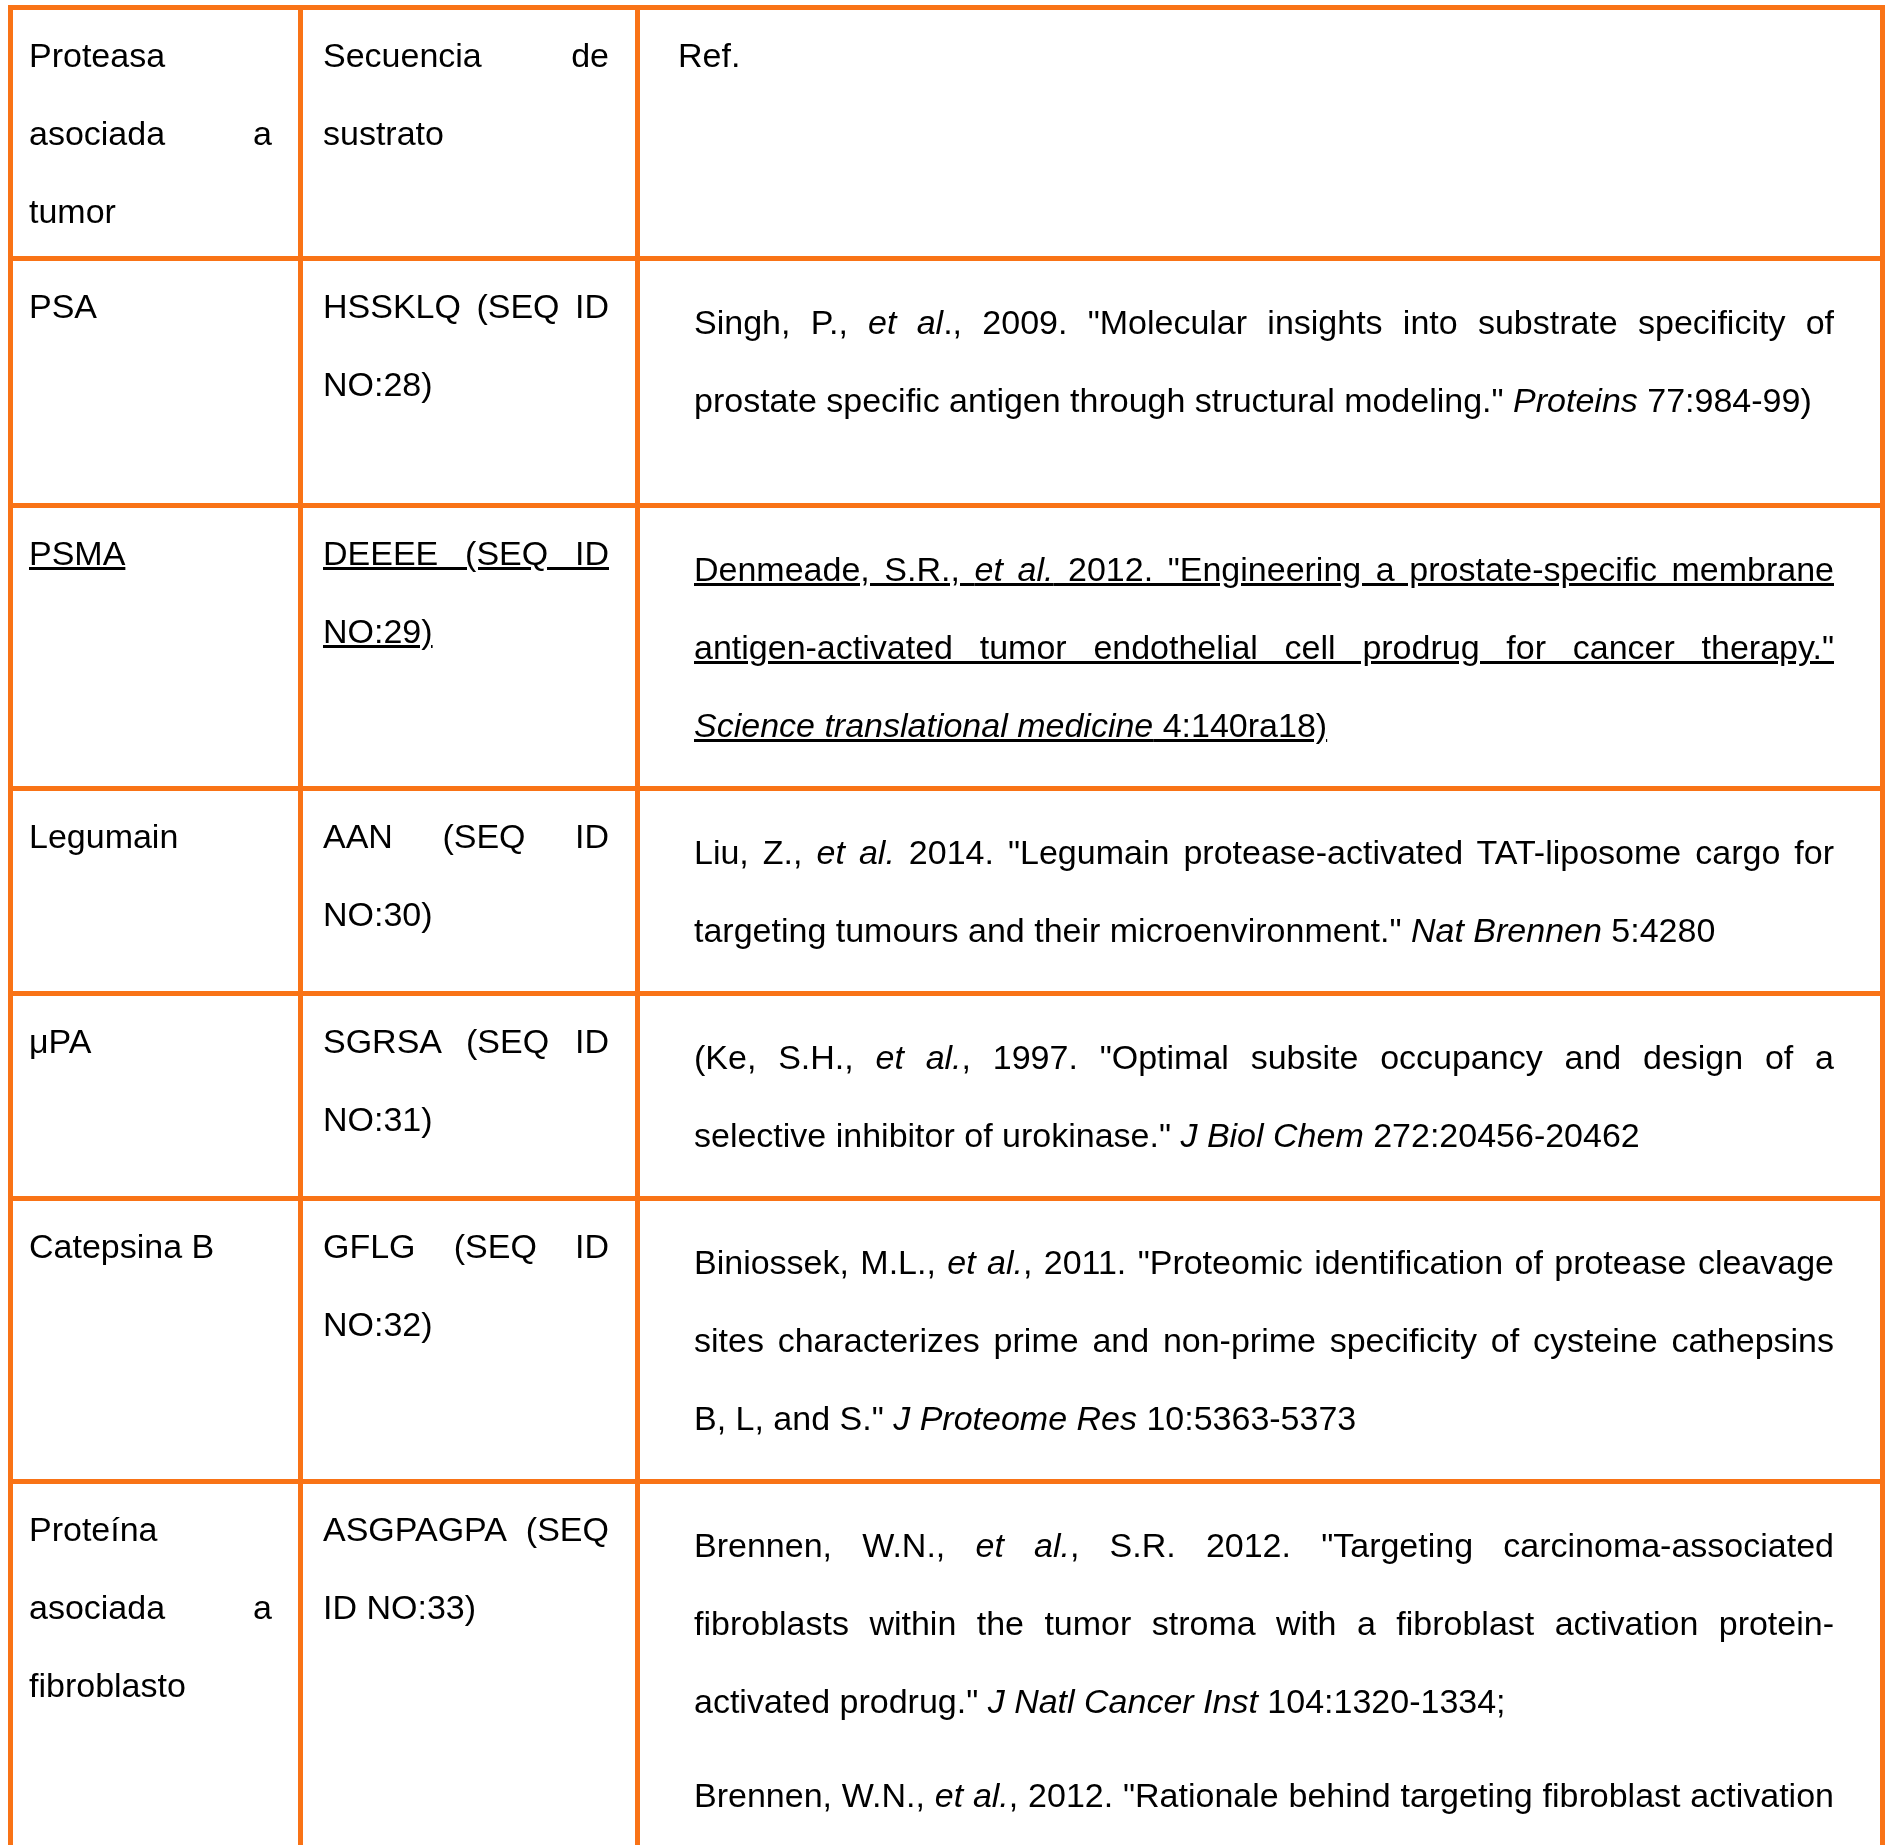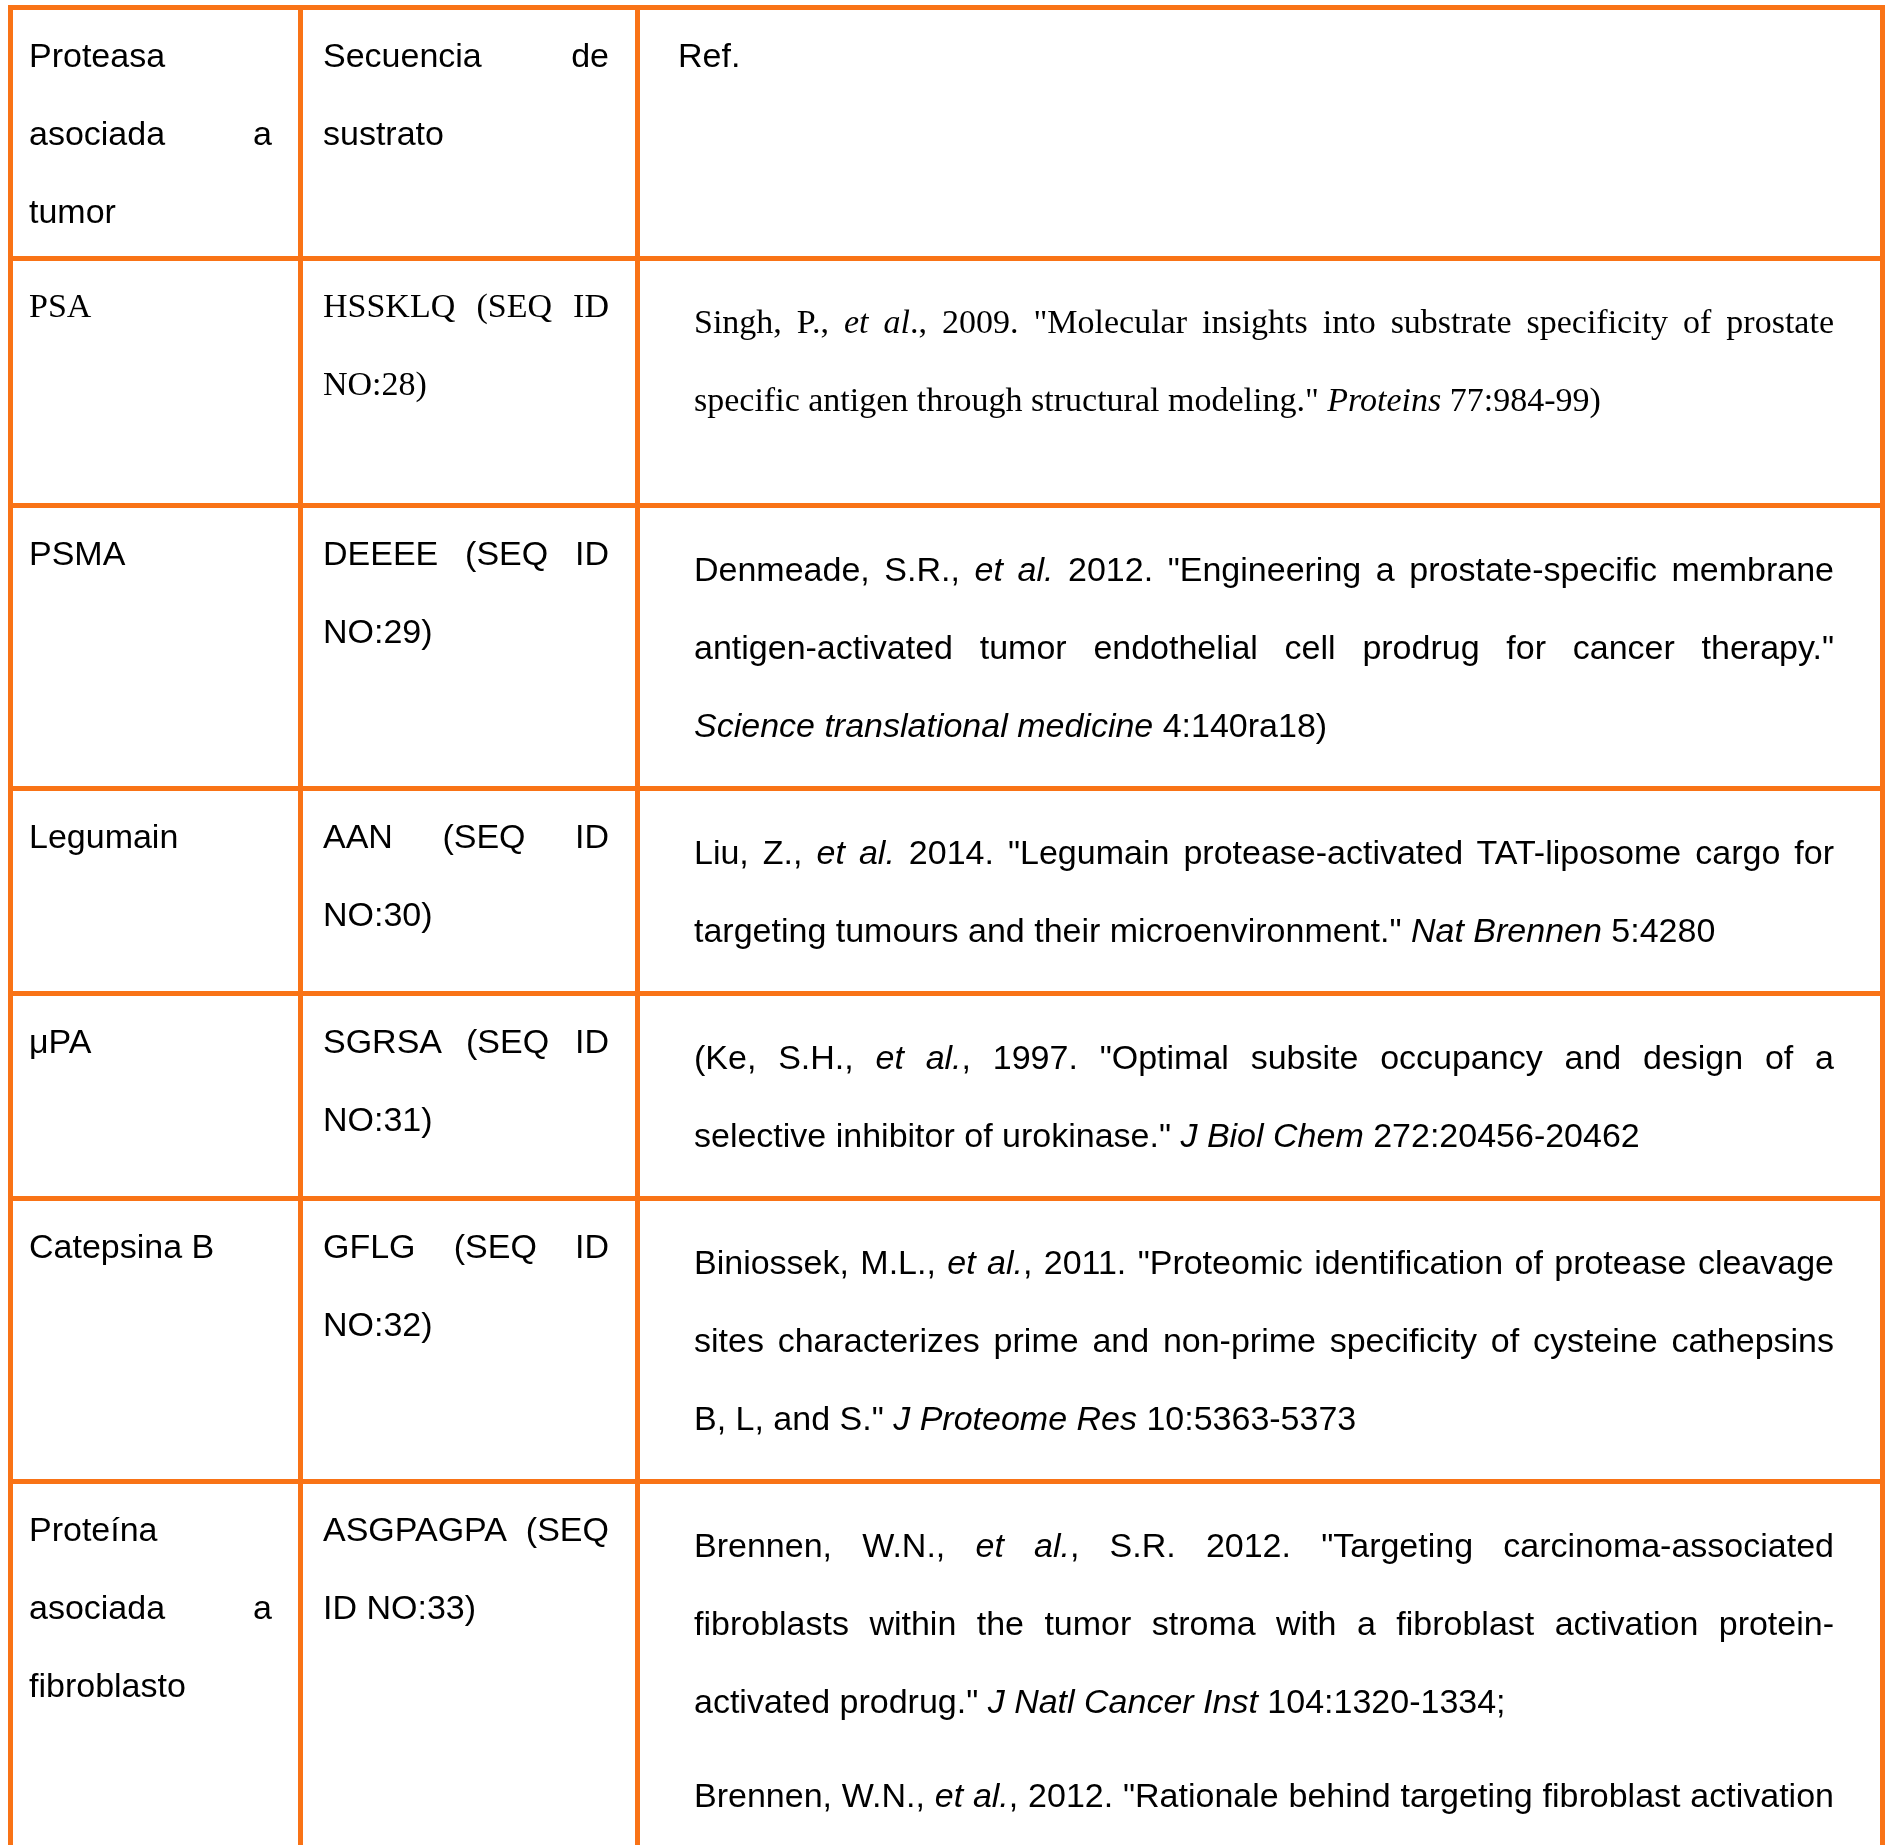"PSA" tbody tr:nth-child(1) { font-family: Liberation Serif, serif -> none }
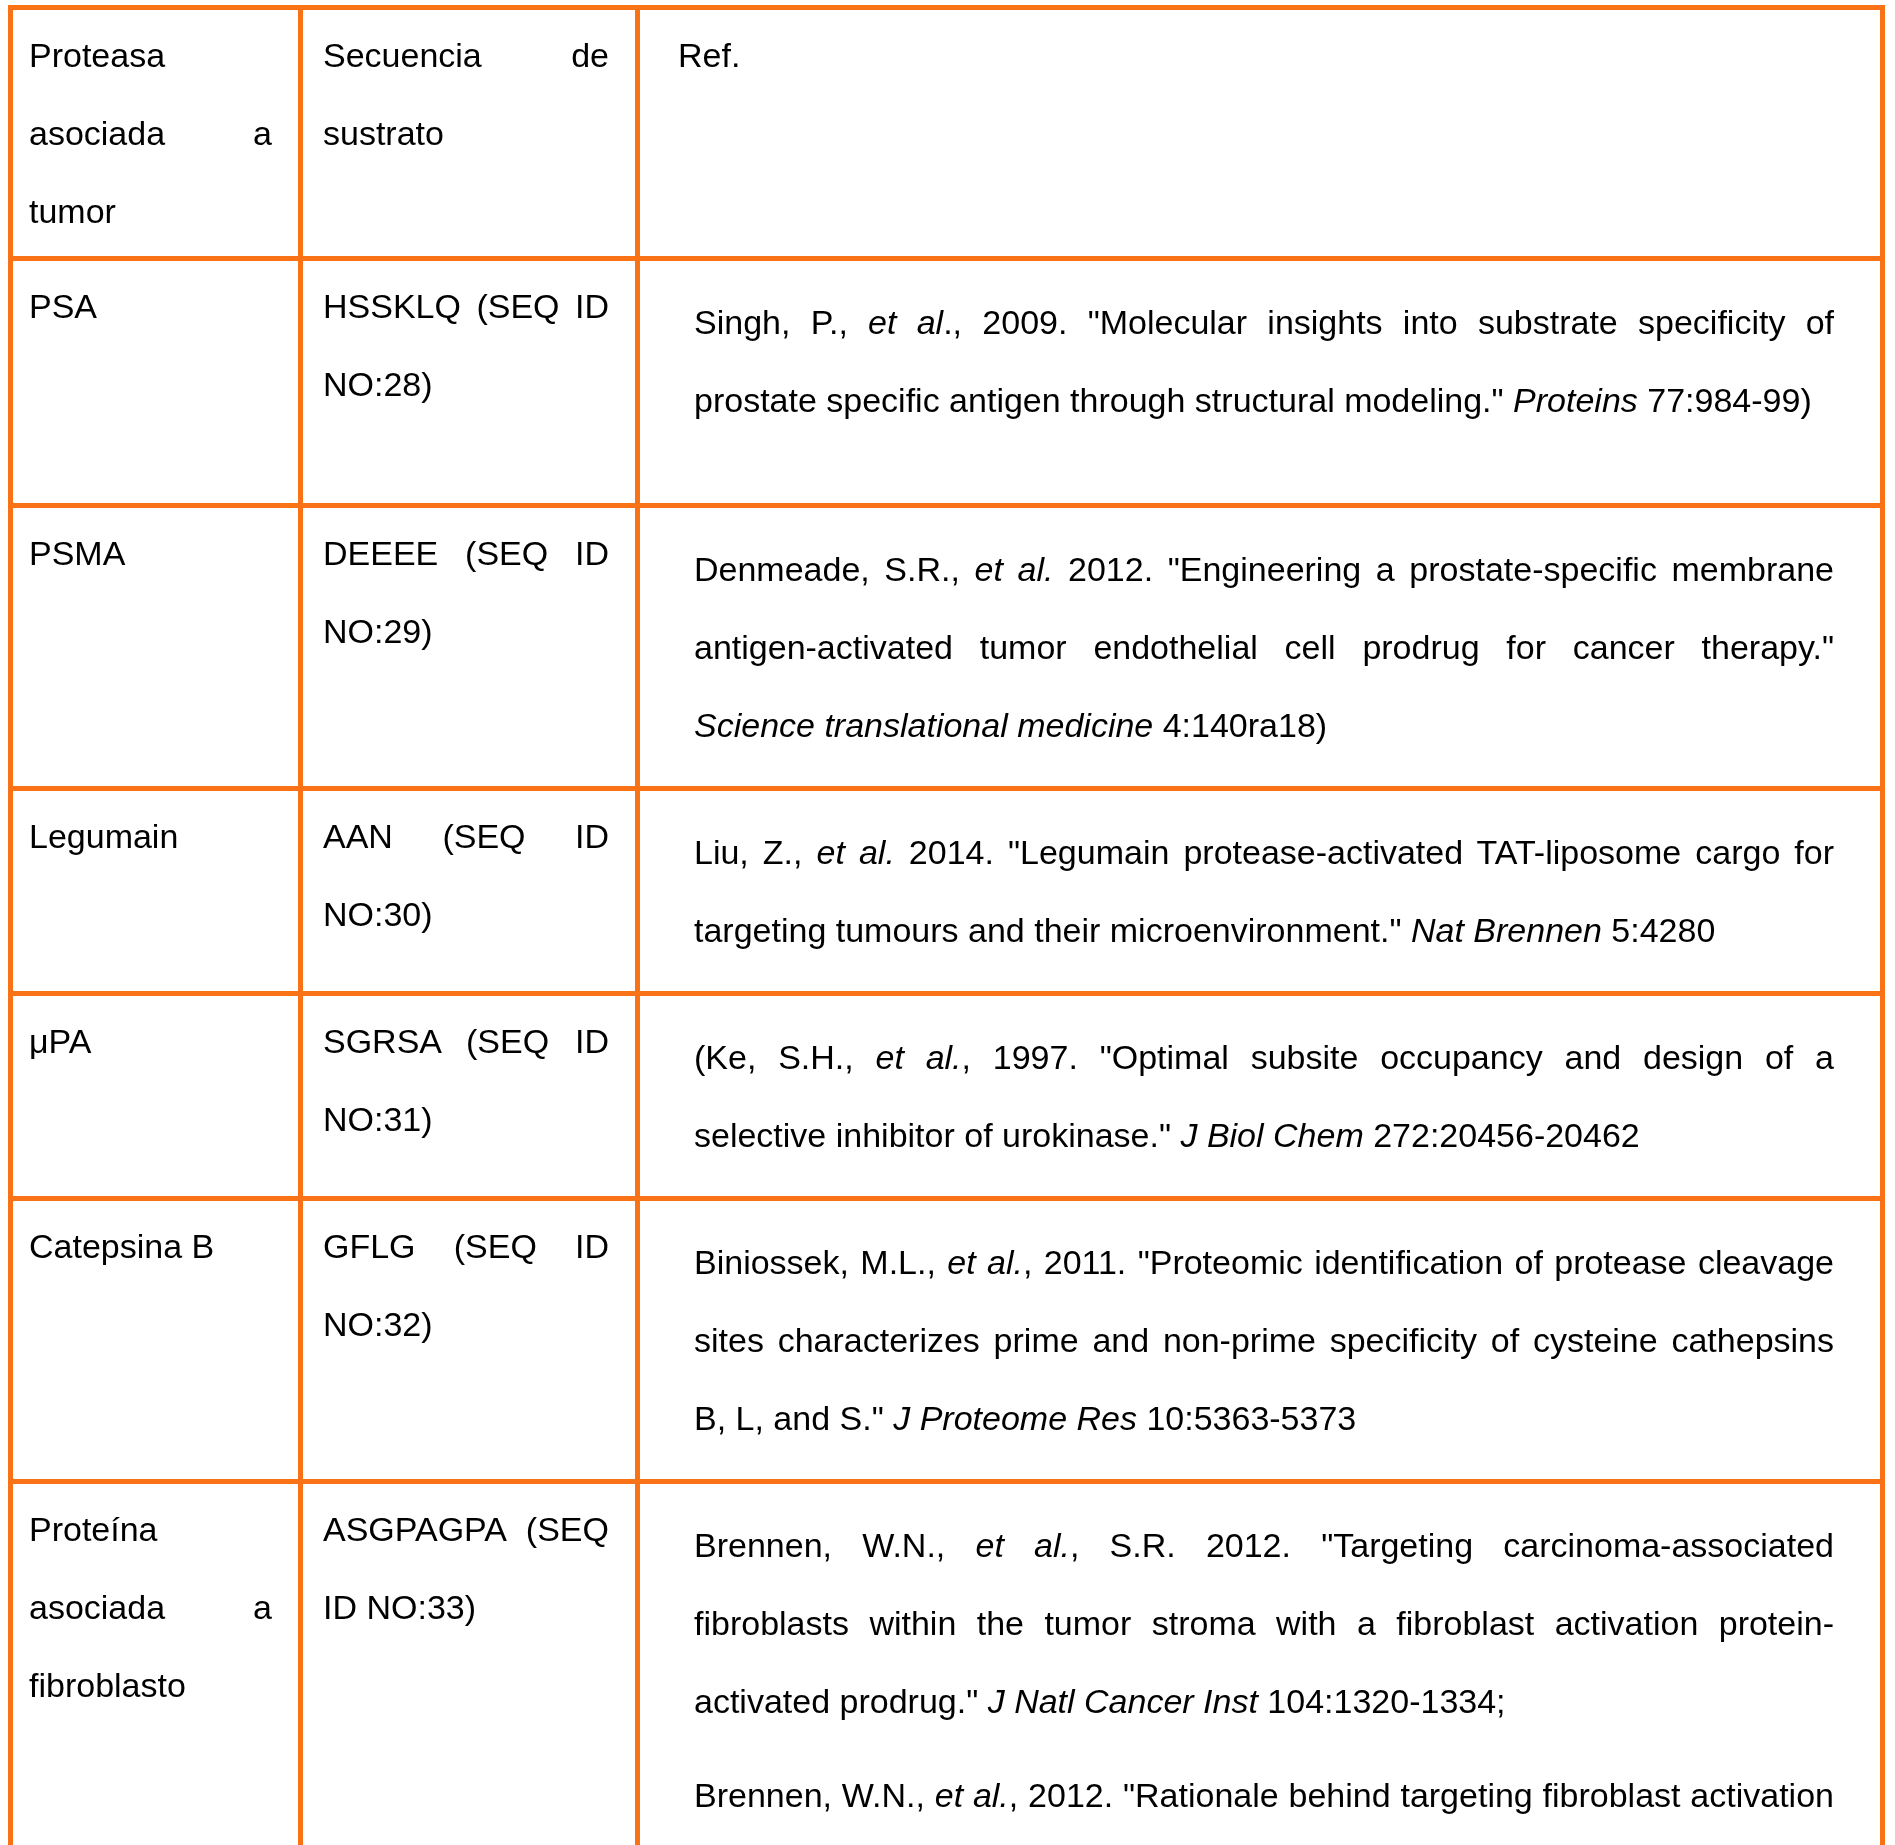"PSMA" tbody tr:nth-child(2) { text-decoration: none -> underline }
